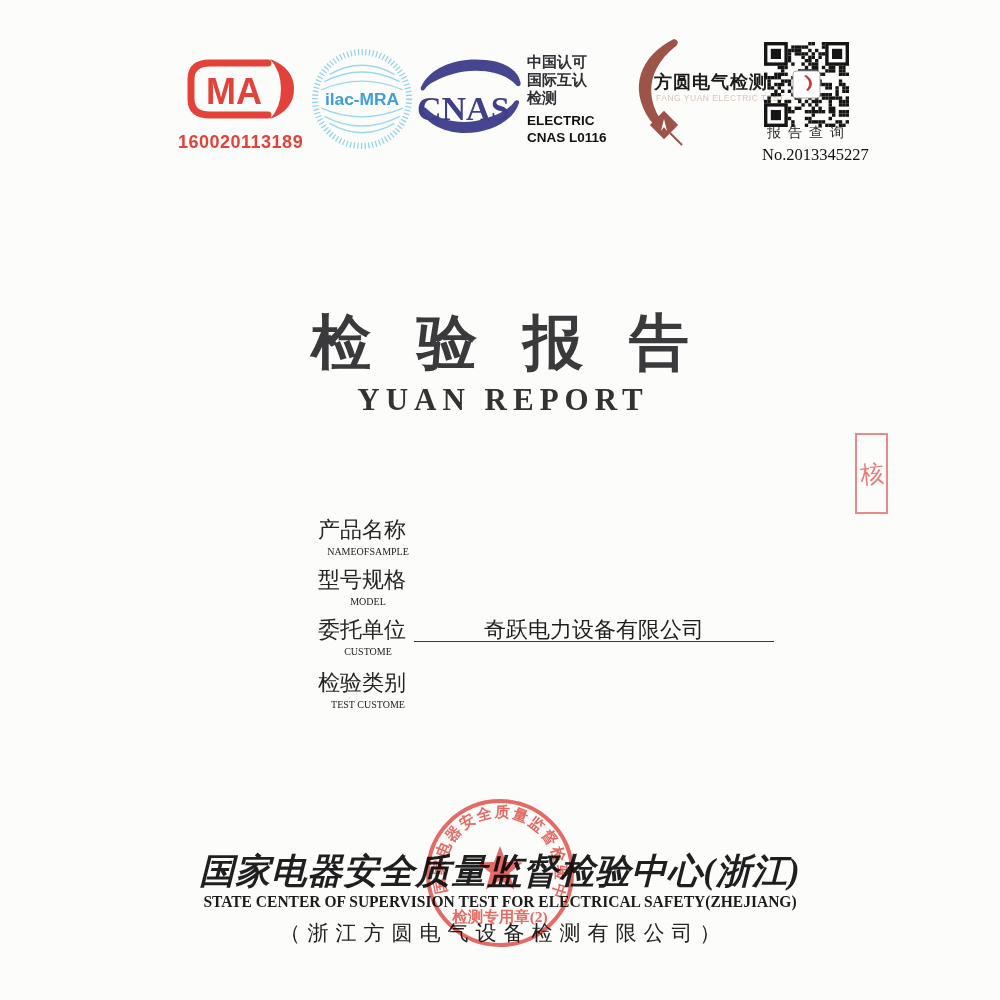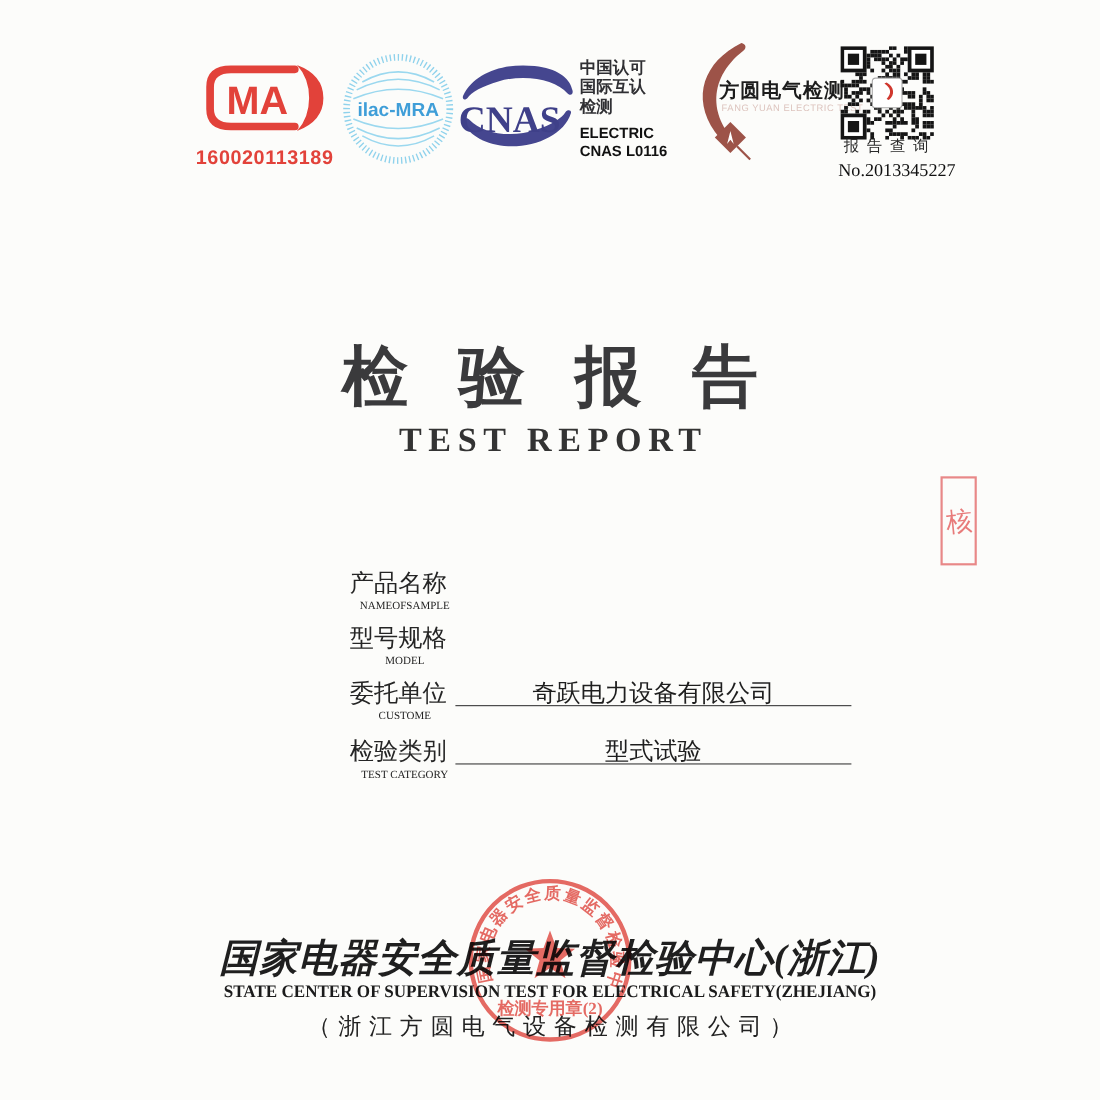"TEST REPORT" div.abs { text: TEST -> YUAN }
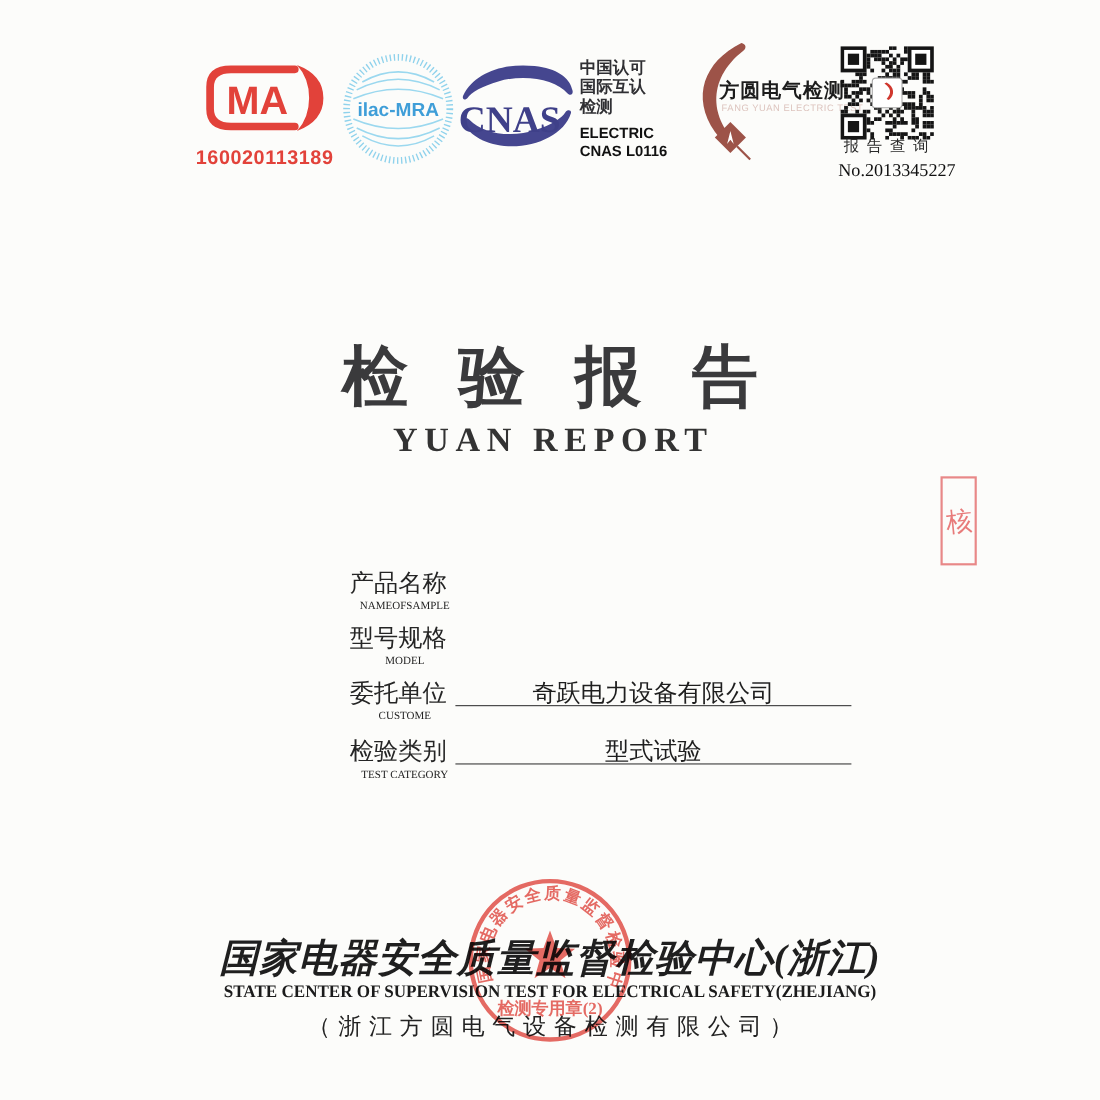"型式试验" div.line { html: <div>型式试验</div> -> none }
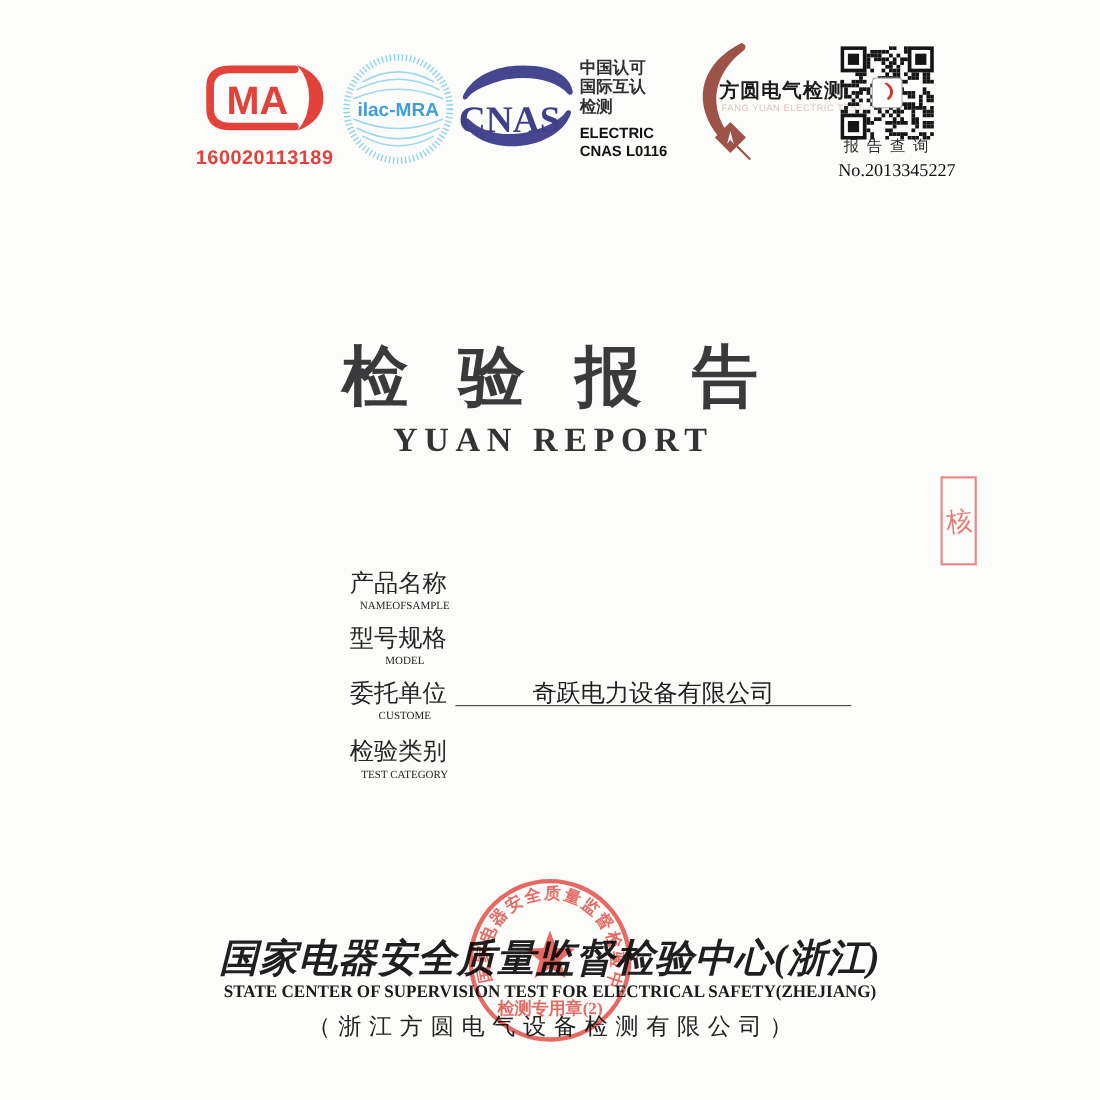"TEST CATEGORY" div.sub { text: CATEGORY -> CUSTOME }
